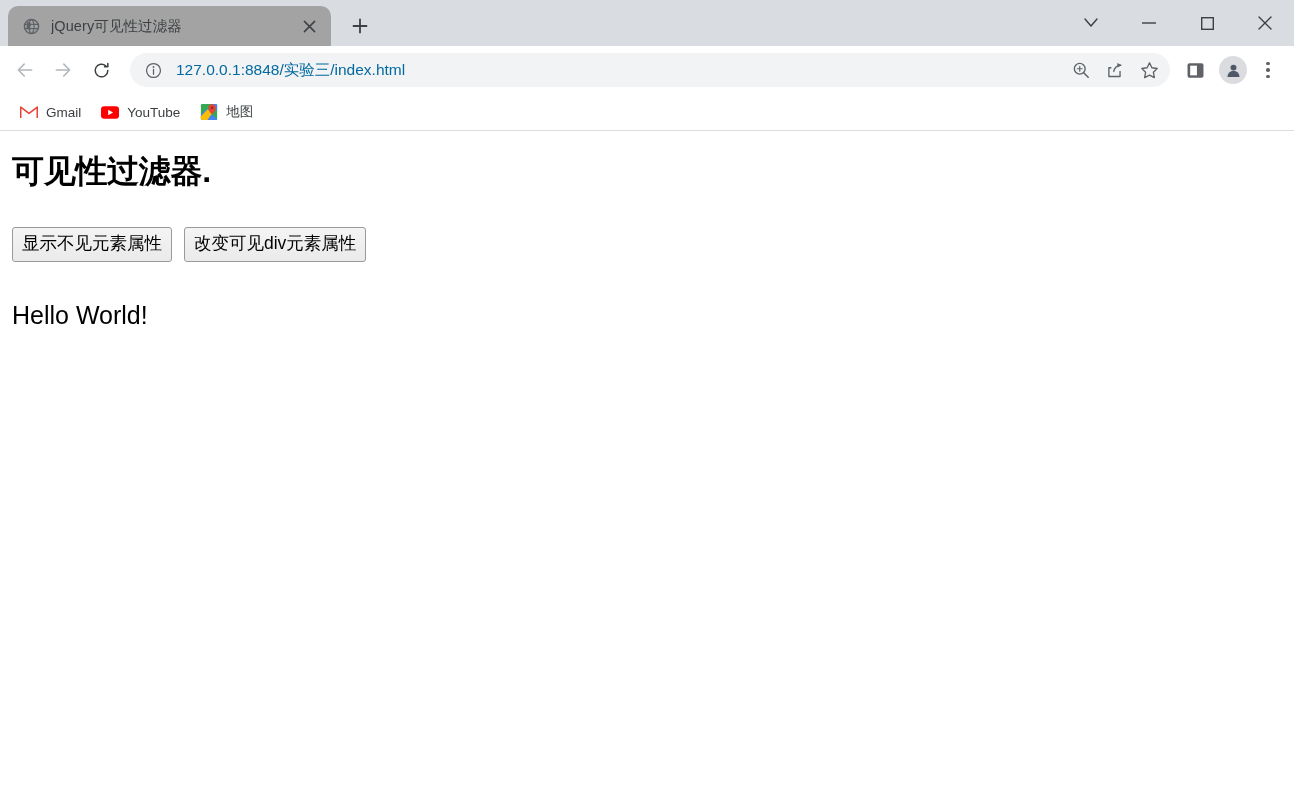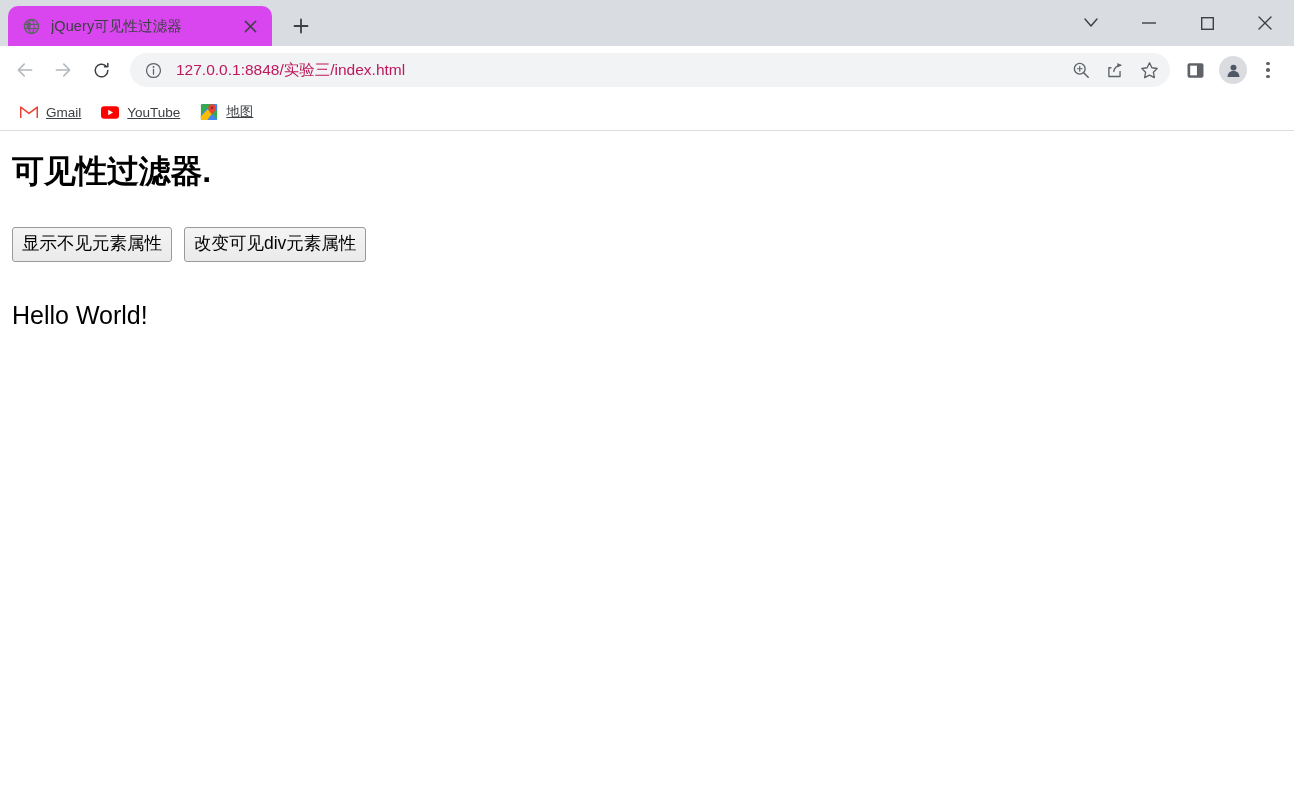"jQuery可见性过滤器" .tab { background: #d946ef -> #a3a3a3; width: 264px -> 323px }
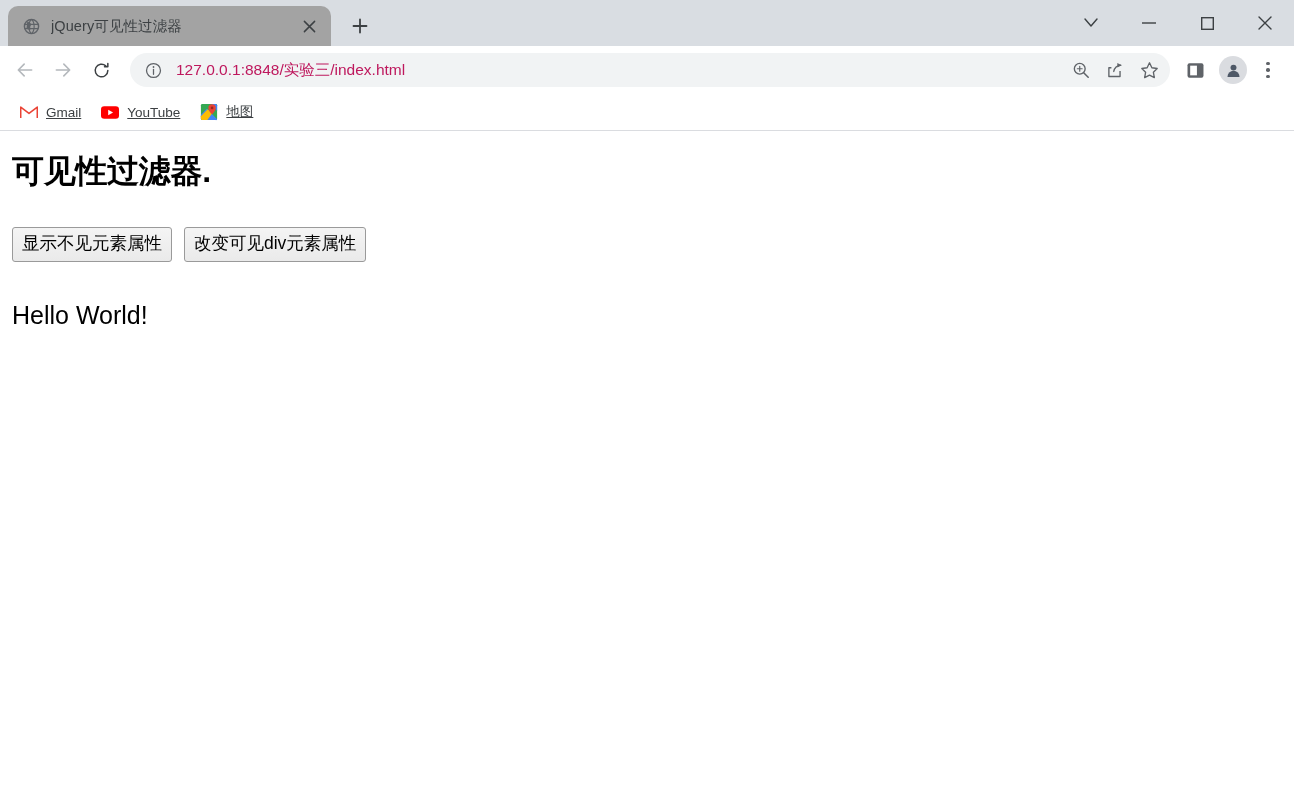"127.0.0.1:8848/实验三/index.html" .omni-url { color: #be185d -> #0369a1 }
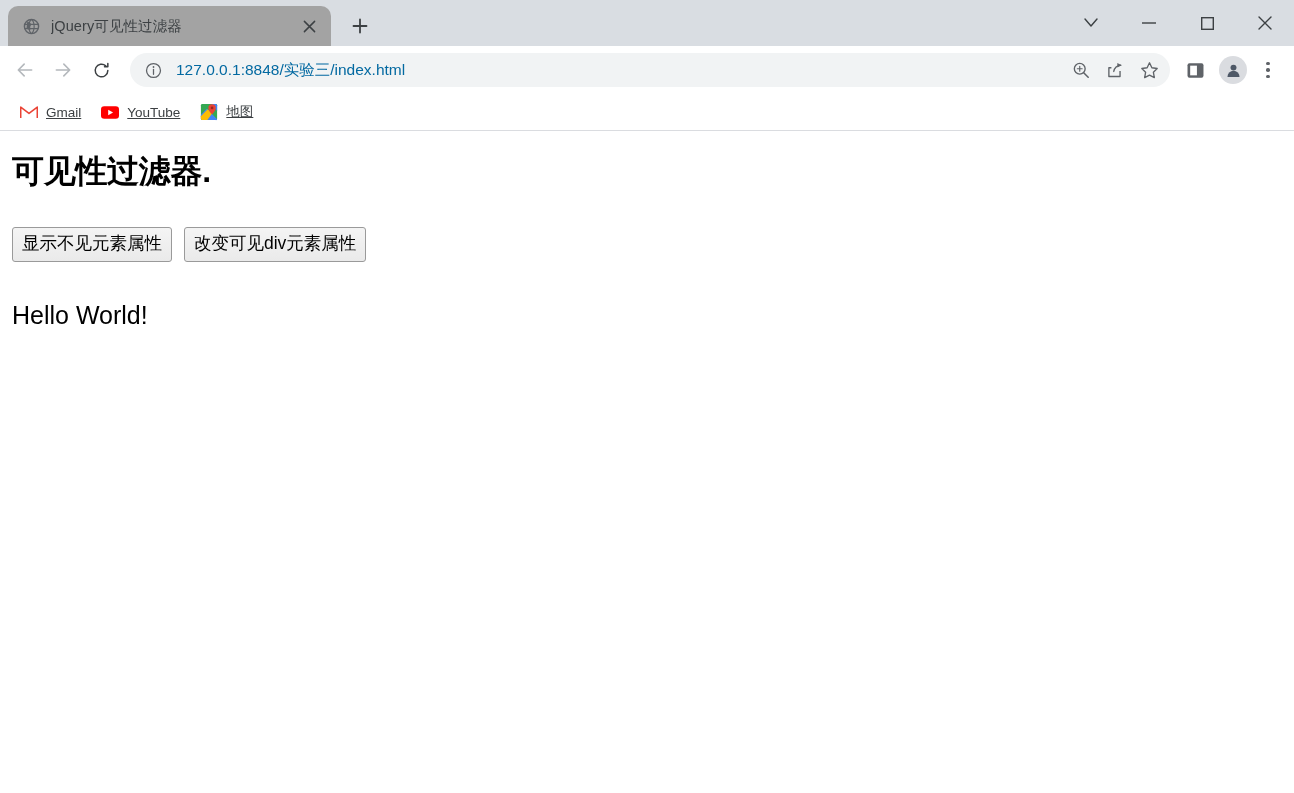"Gmail" .bm-label { text-decoration: underline -> none }
